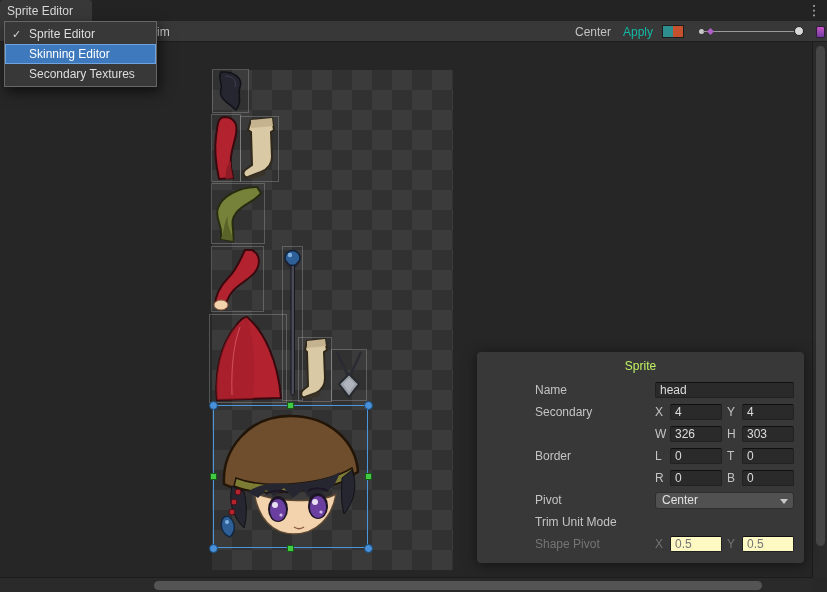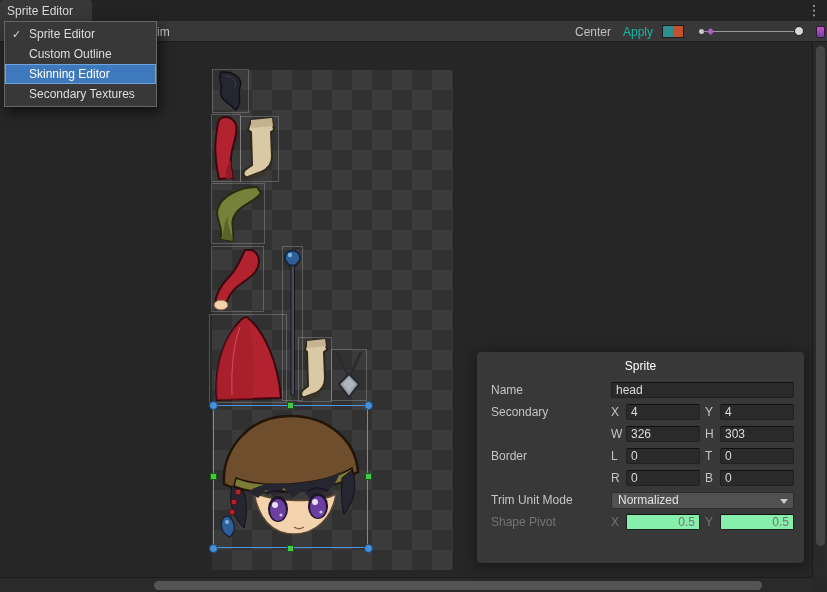"Custom Outline" div.mitem { html: <div> <span>Custom Outline</span> </div> -> none }
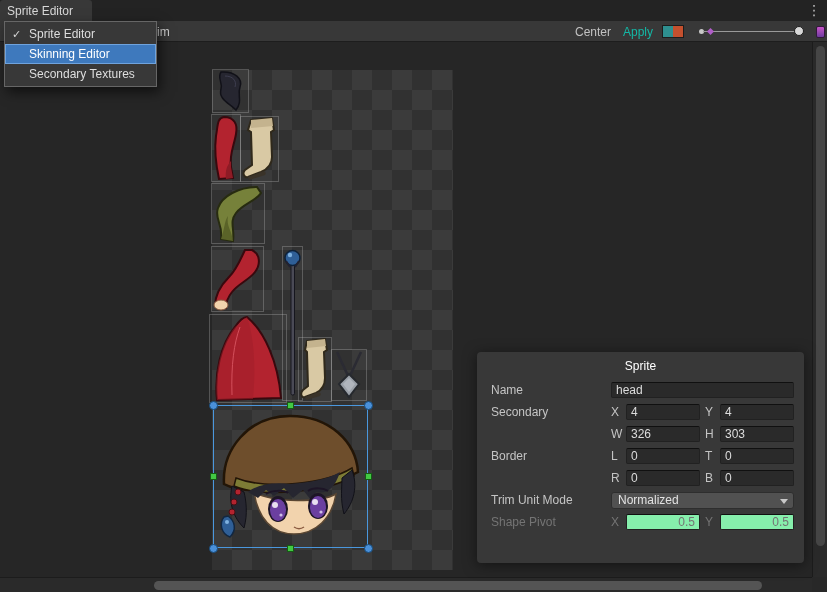"Sprite" .ptitle { color: #ffffff -> #bef264 }
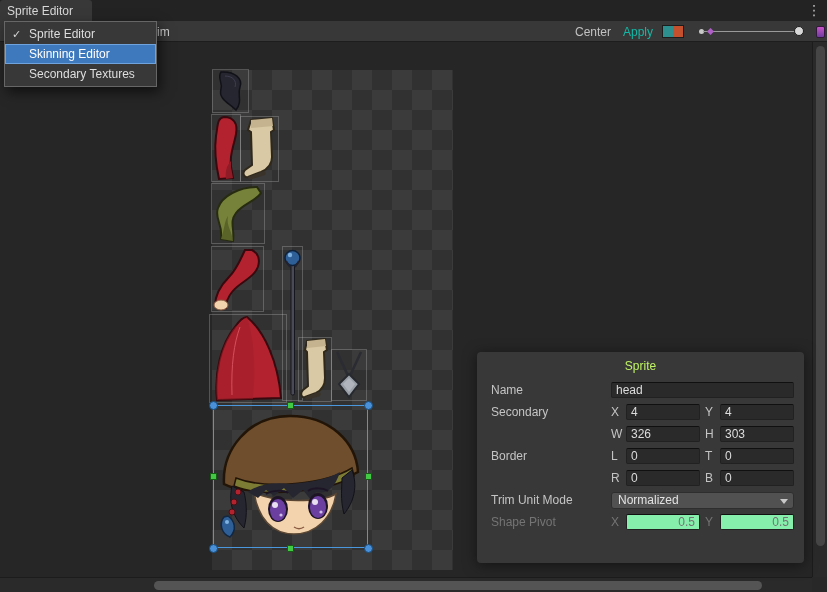"Name" .prow { margin-left: none -> 44px }
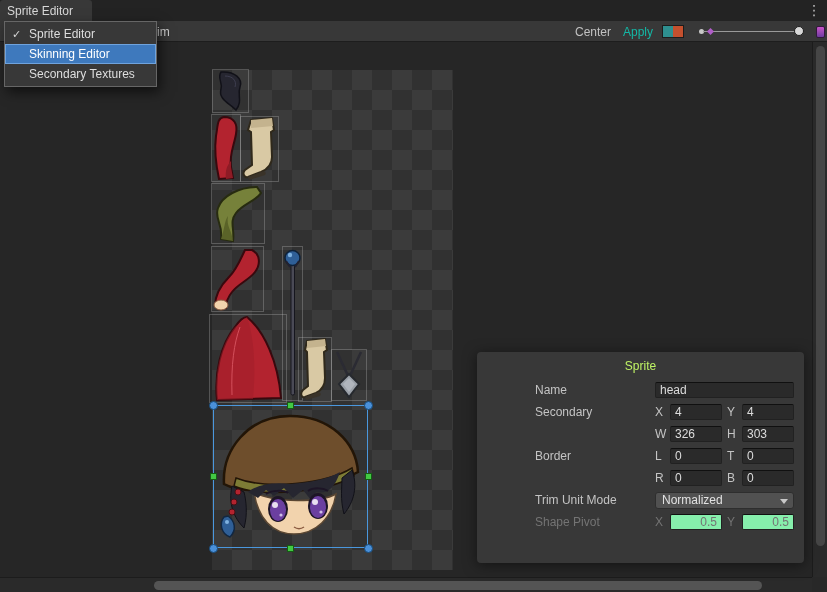"Pivot" div.prow { html: none -> <div> <div>Pivot</div> <div> <div> <span>Center</span> <span></span> </div> </div> </div> }
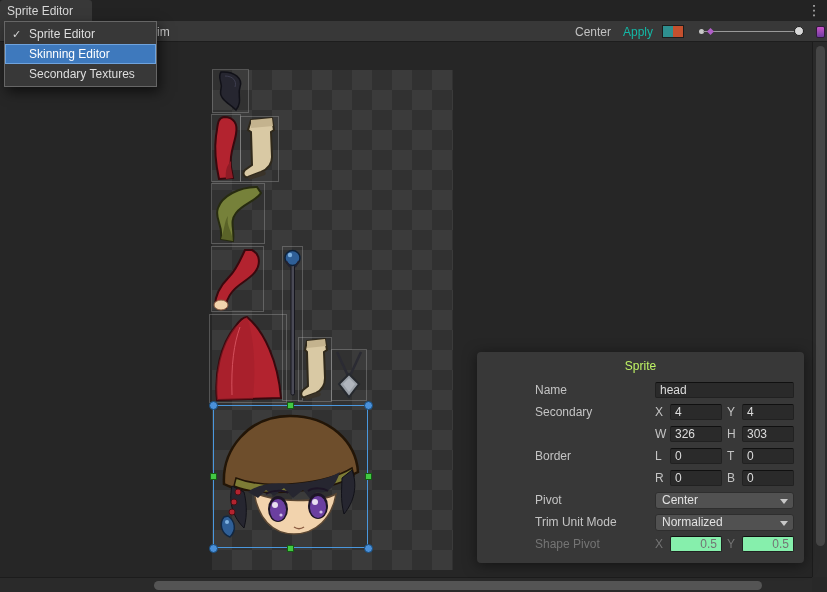"Normalized" div.pfields { html: <div> <div> <span>Normalized</span> <span></span> </div> </div> -> none }
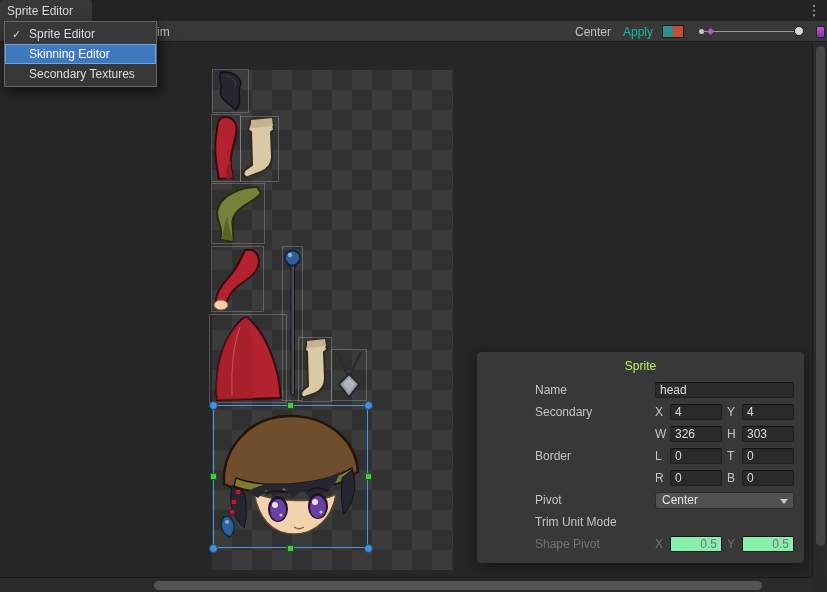"0.5" .prow.disabled input.pfield { background: #86efac -> #fef9c3; text-align: right -> none }
